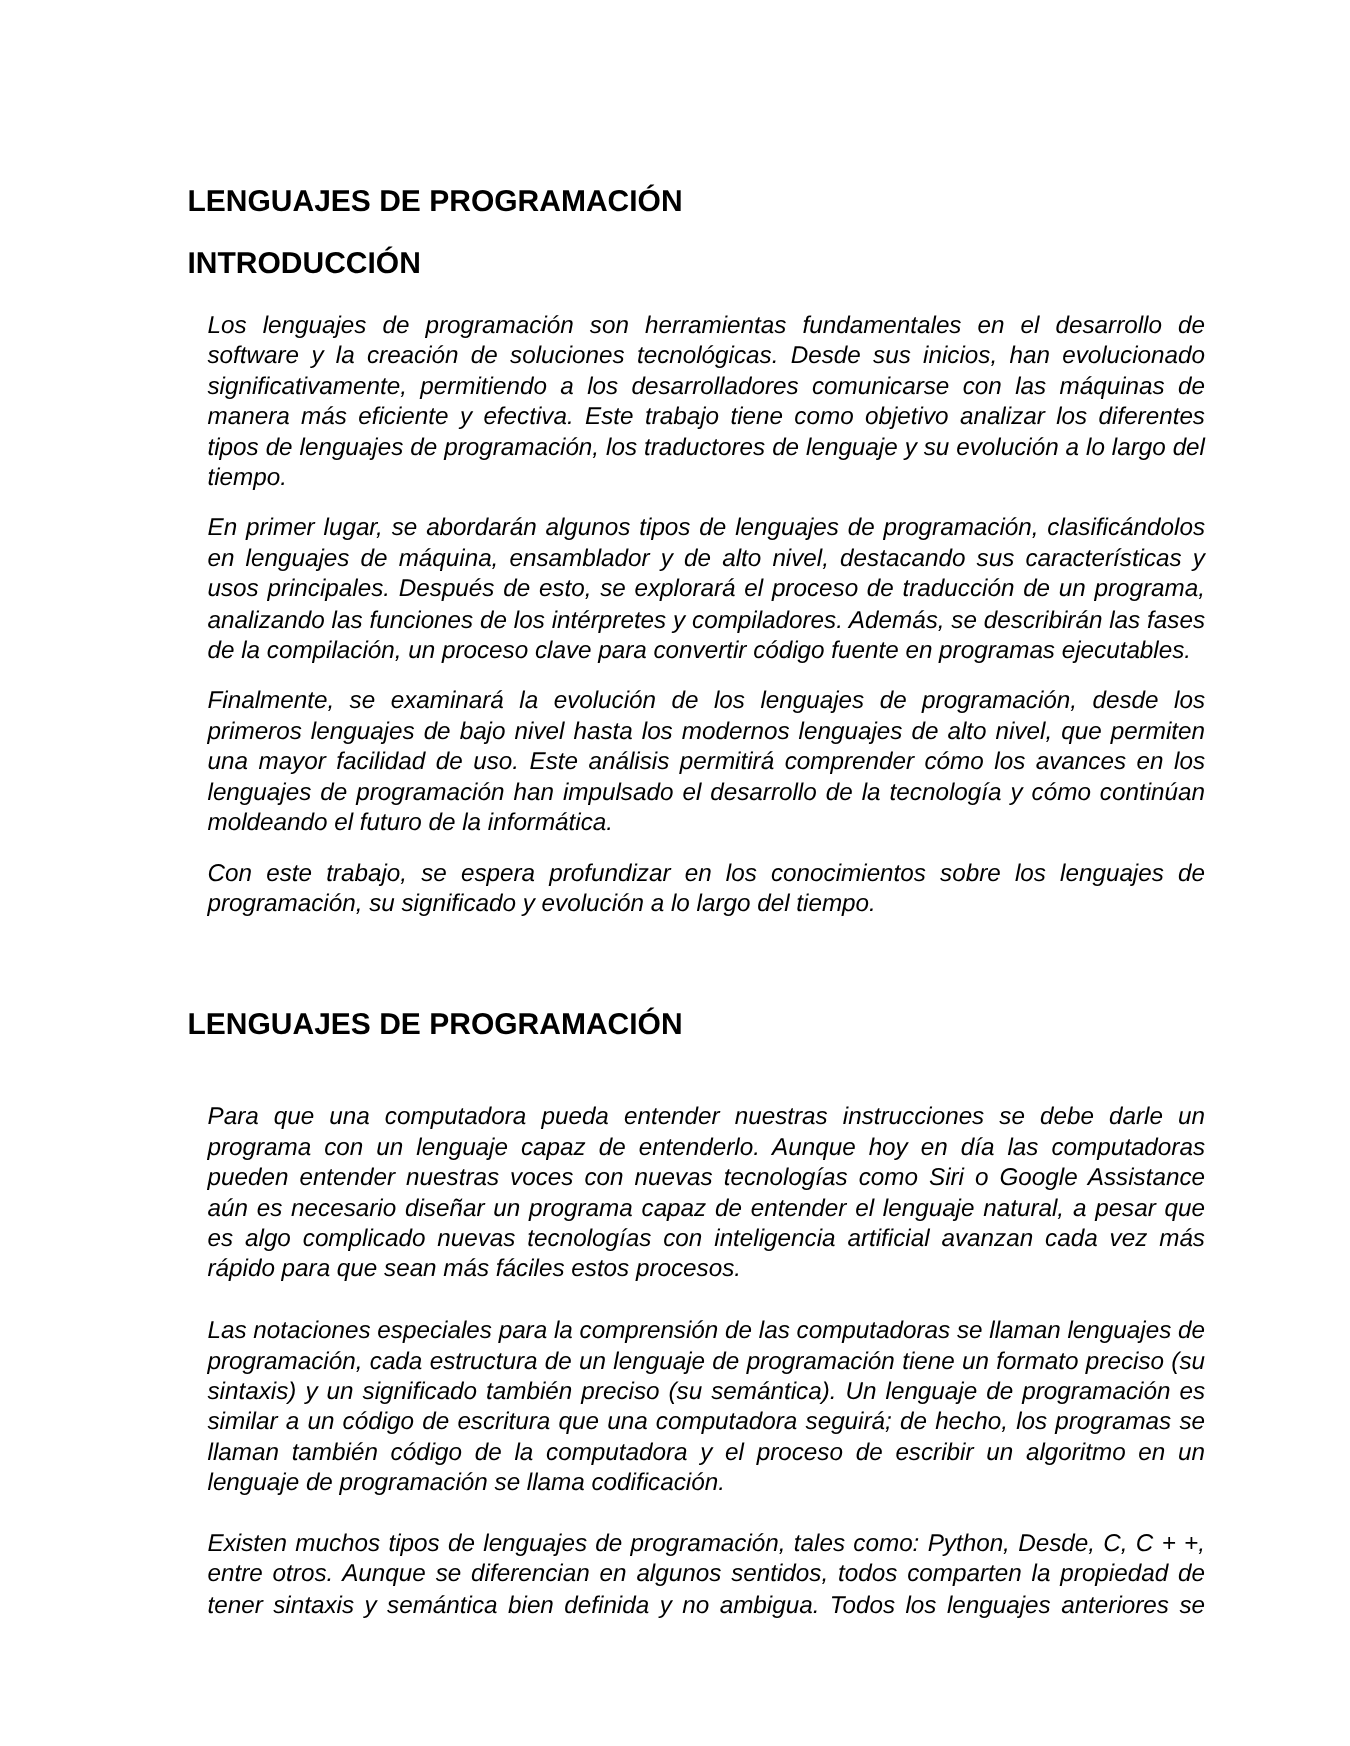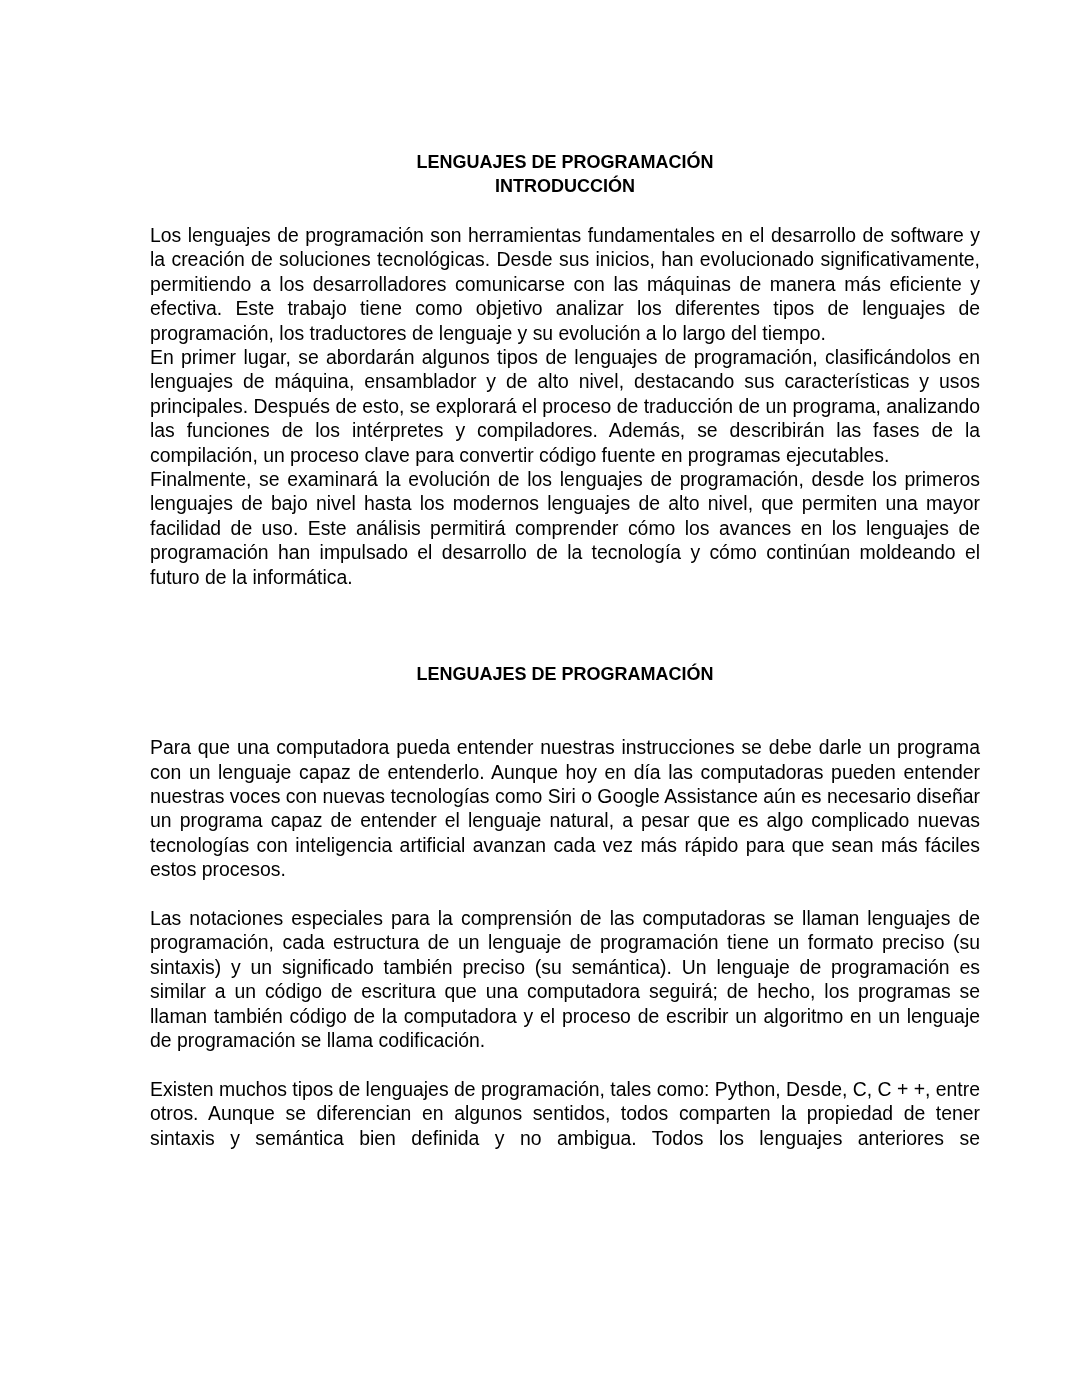"LENGUAJES DE PROGRAMACIÓN" .title { font-size: 18px -> 24px; text-align: center -> left }
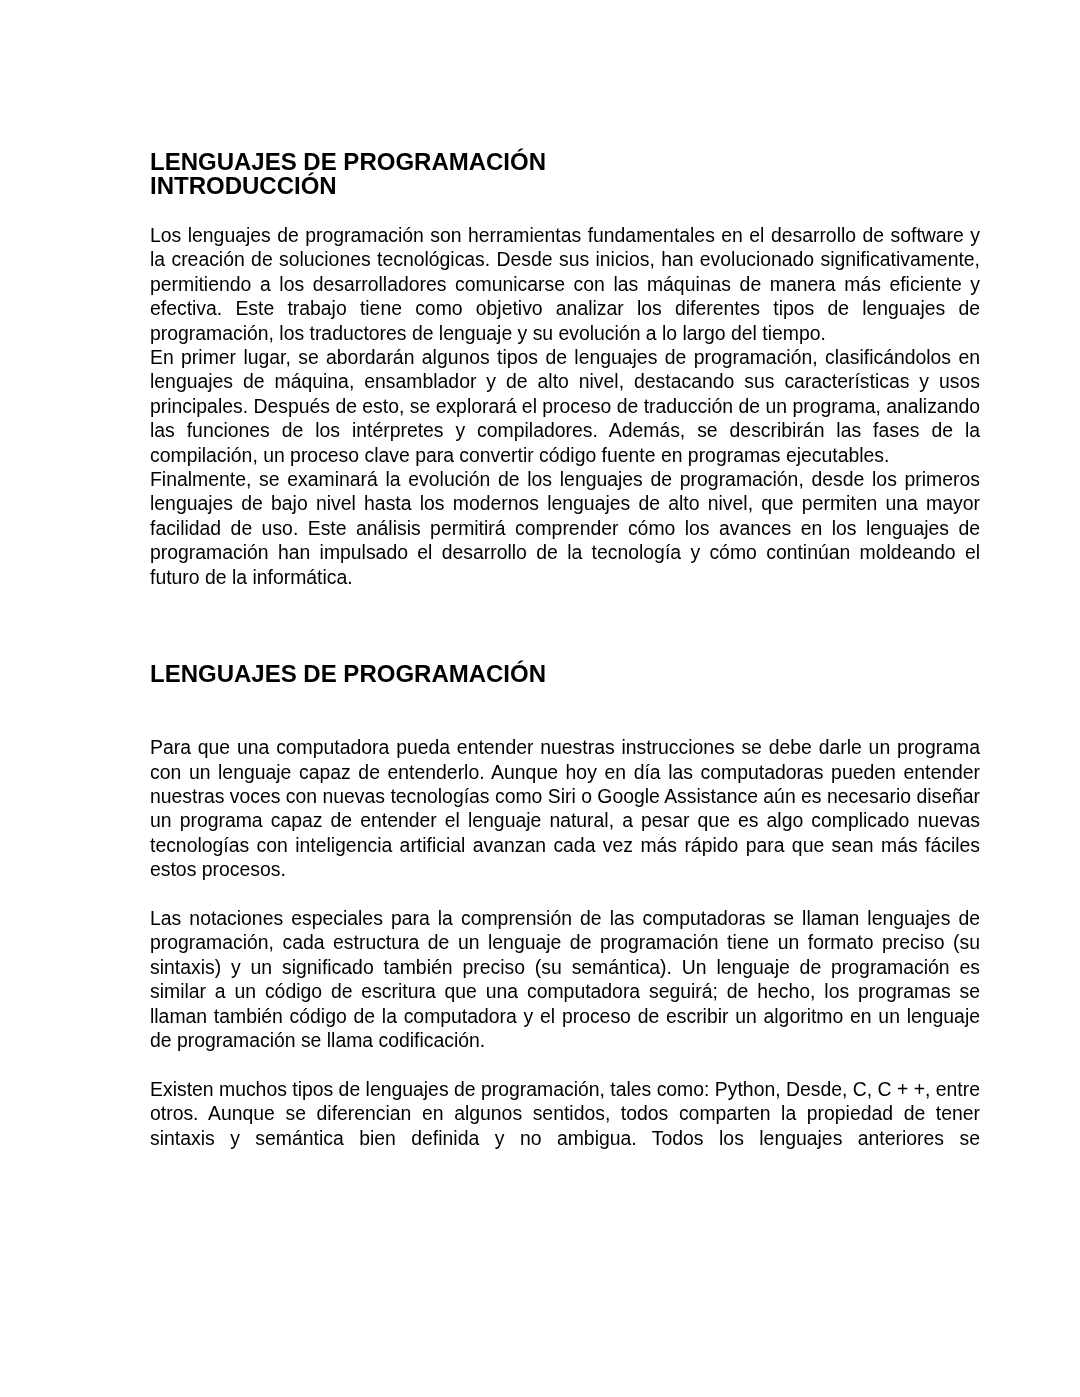"INTRODUCCIÓN" h2.title { margin-top: none -> 25px }
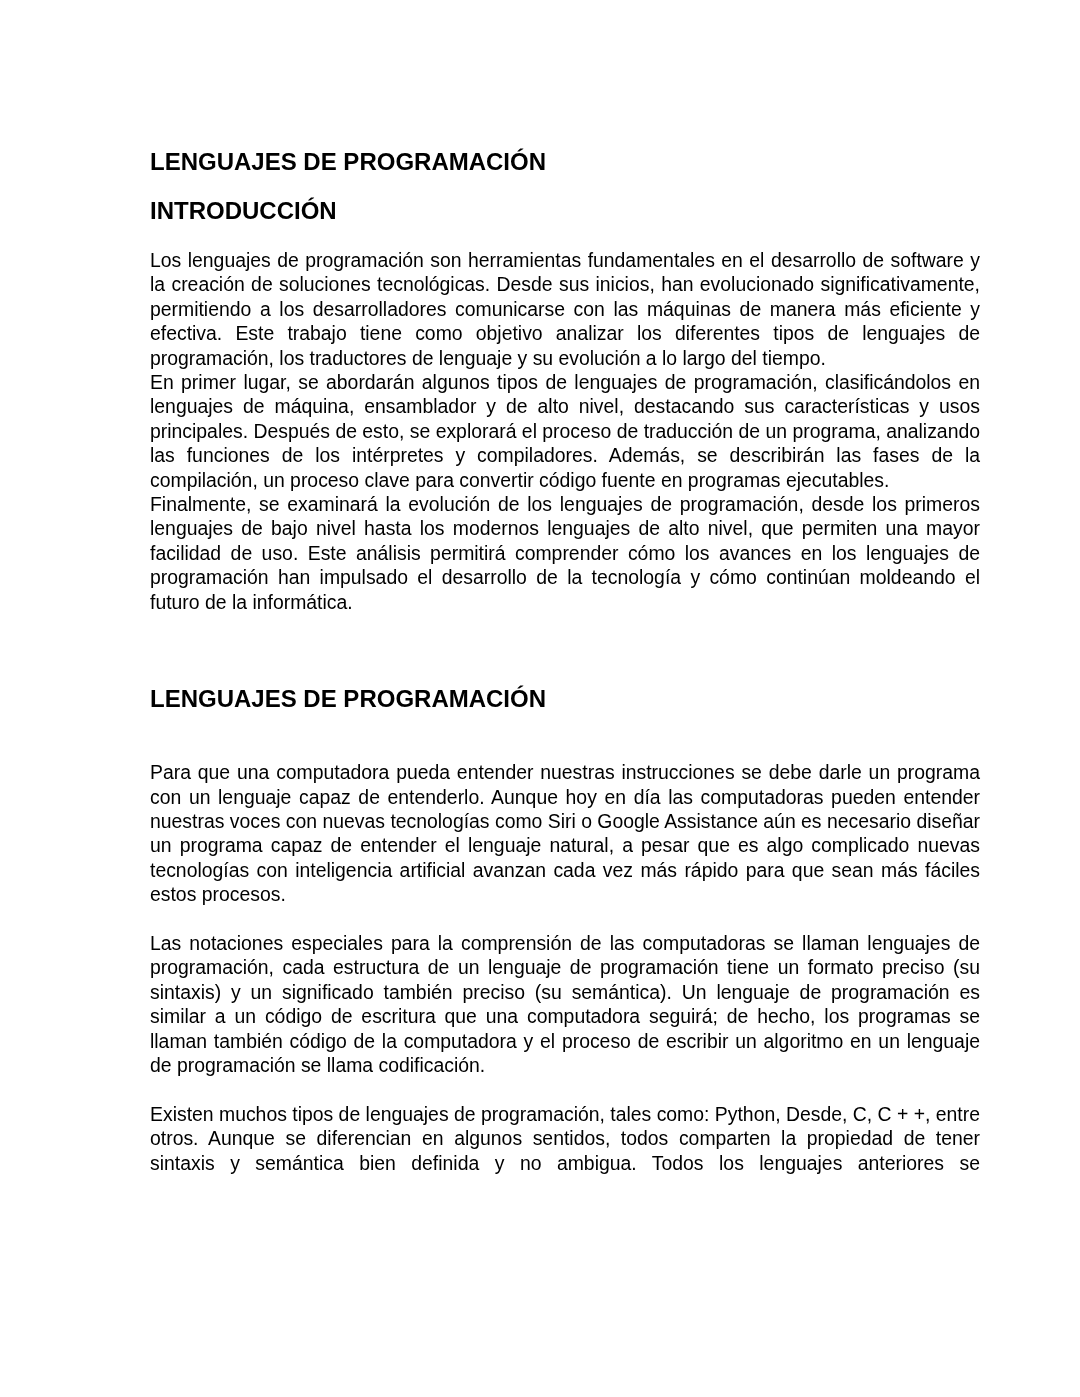"Los lenguajes de programación son" p { font-style: none -> italic; margin: 0 -> 16px }
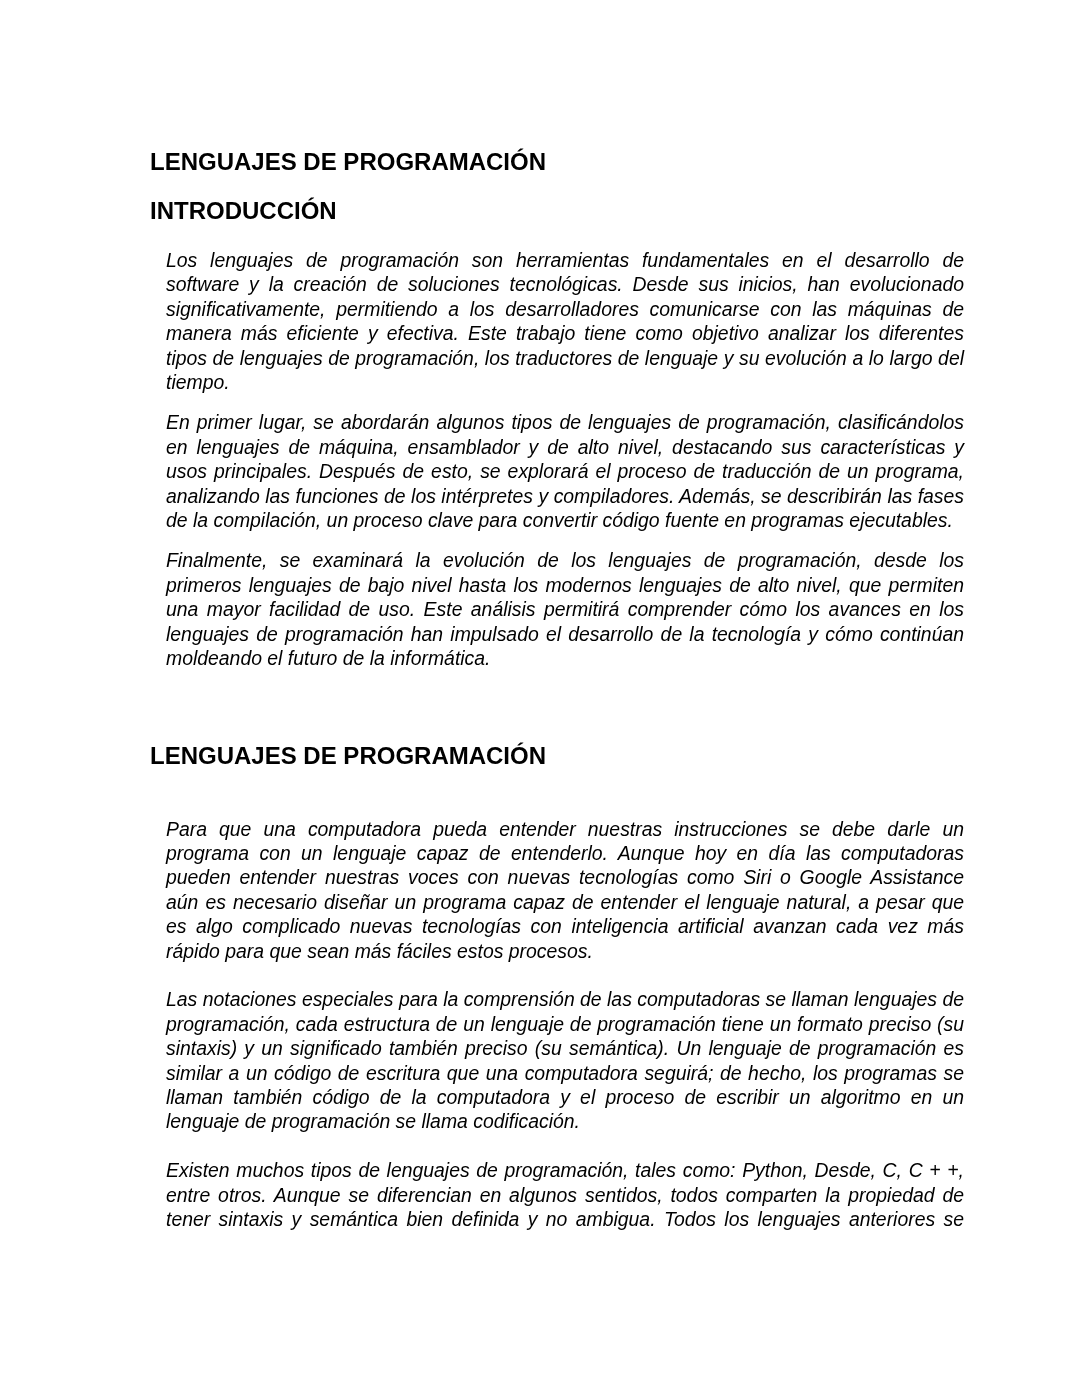"Con este trabajo, se espera" p { html: none -> <p>Con este trabajo, se espera profundizar en los conocimientos sobre los lenguajes de programación, su significado y evolución a lo largo del tiempo.</p> }
